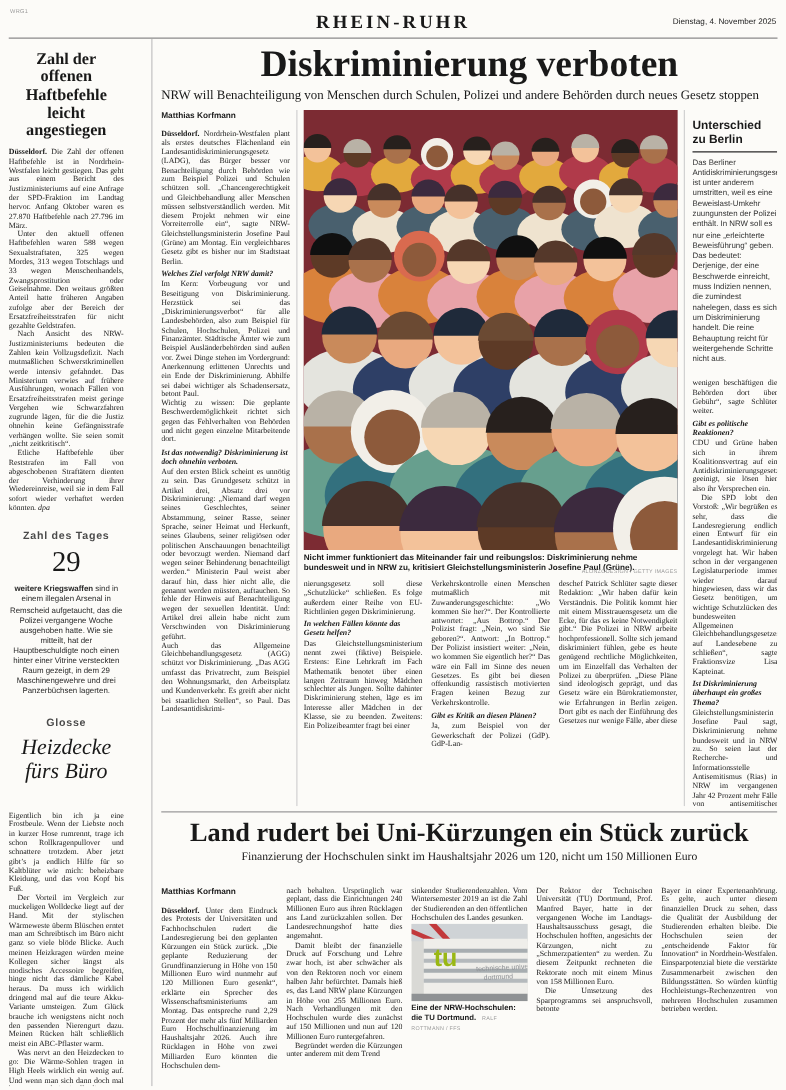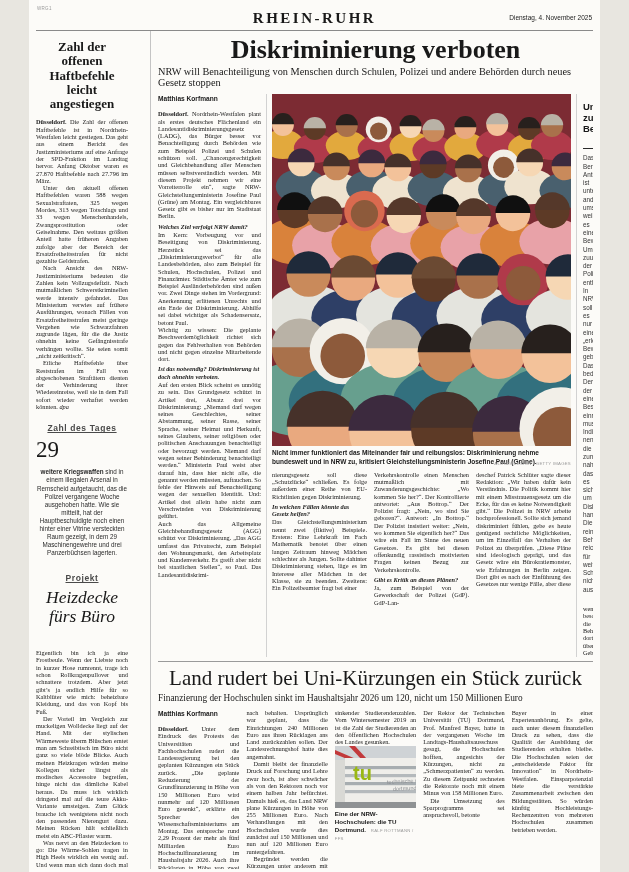"RHEIN-RUHR" .page { width: 571px -> 629px }
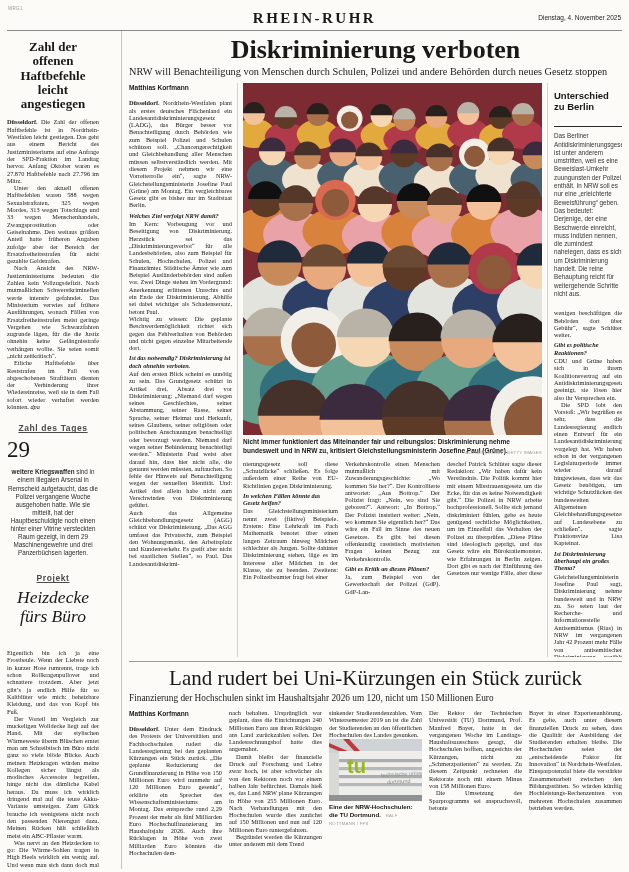"Diskriminierung verboten" .ma-h1 { font-size: 26px -> 30px }
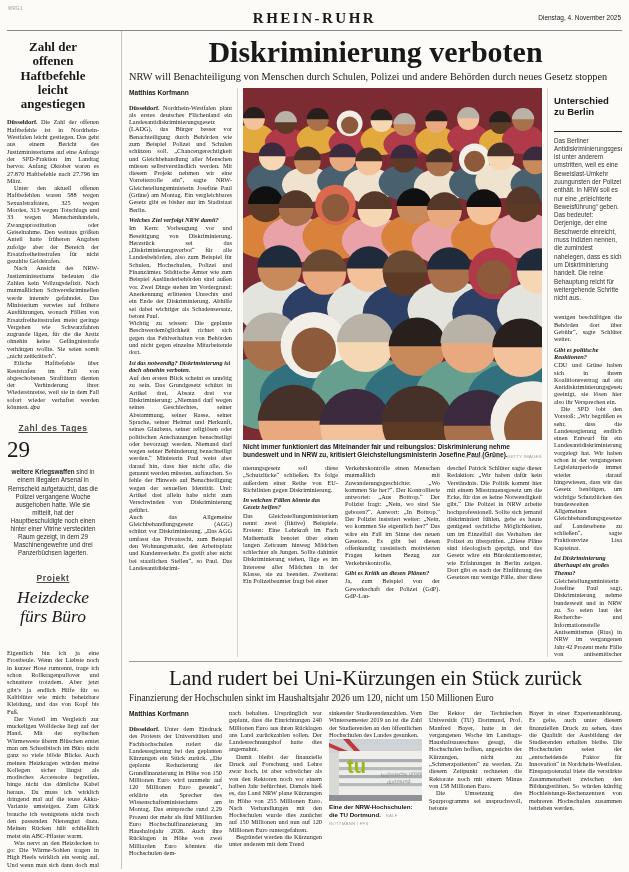"Unterschied zu Berlin" .rr-title { padding: 7px 0 14px -> 7px 0 4px }
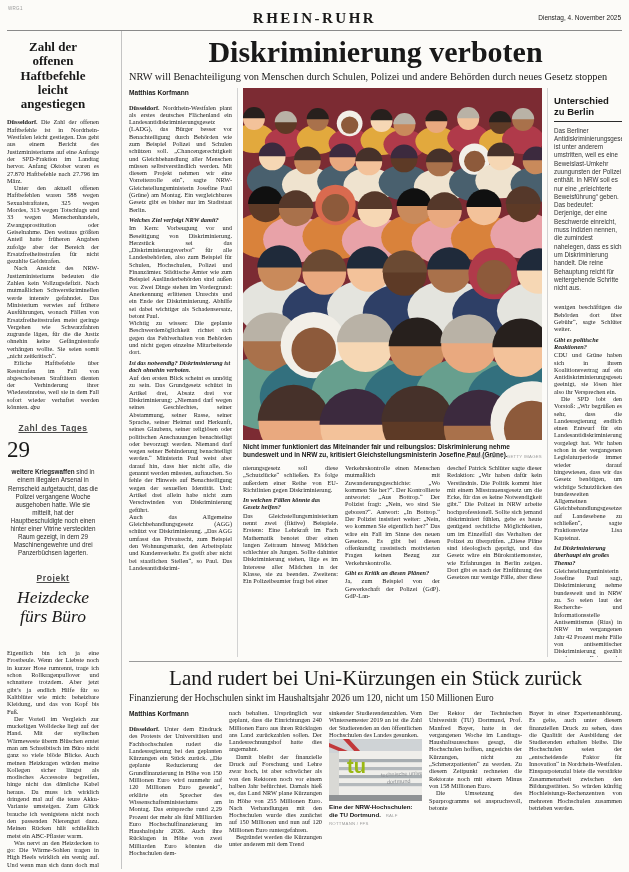"Zahl des Tages" .mini-label { text-decoration: underline -> none }
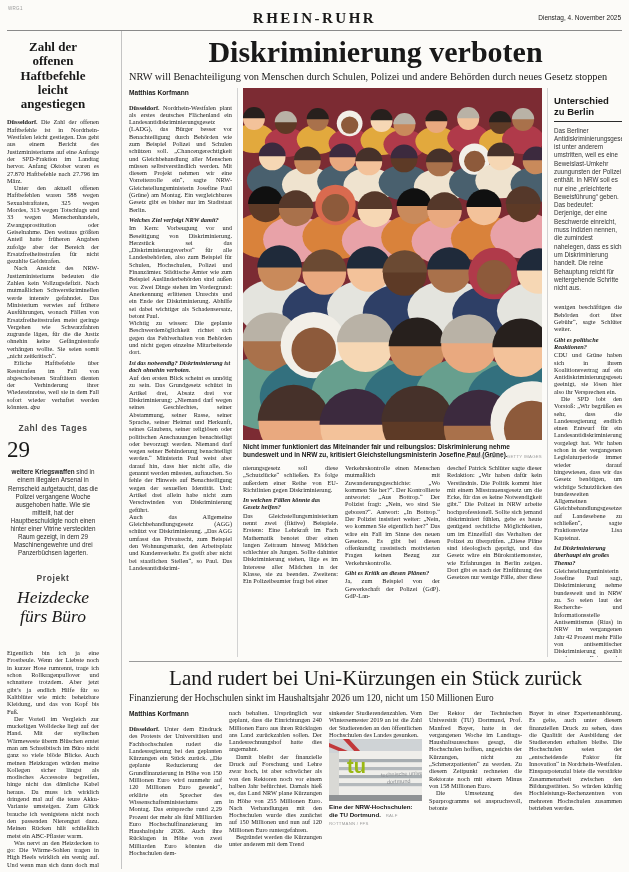"29" .zdt-num { text-align: left -> center }
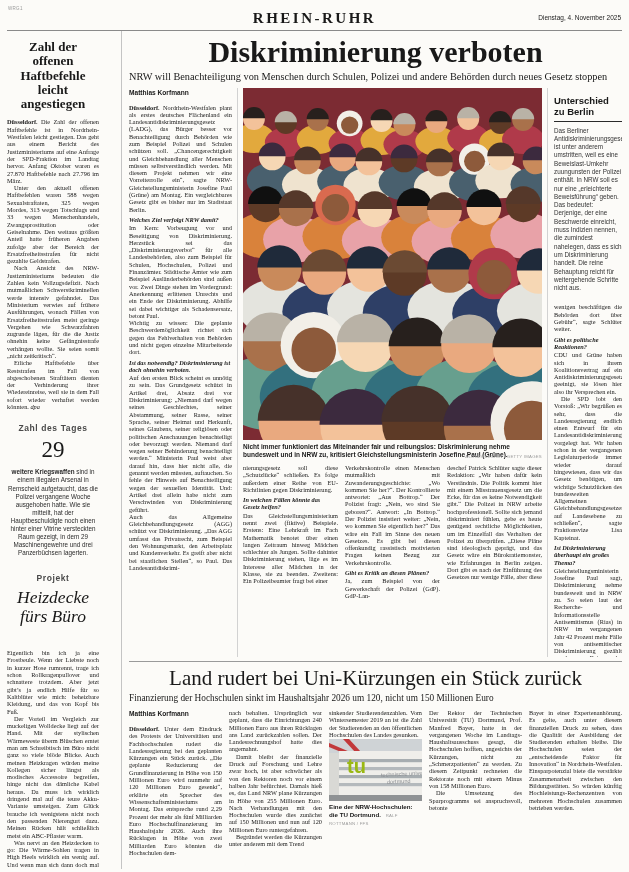"Projekt" div.mini-label { text: Projekt -> Glosse }
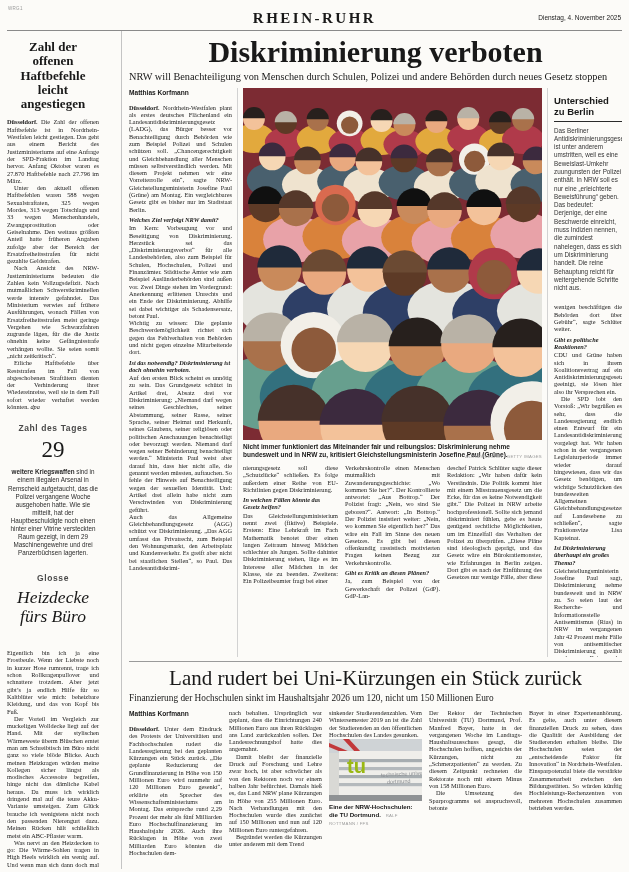"Land rudert bei Uni-Kürzungen ein" .ba-h2 { font-weight: normal -> bold }
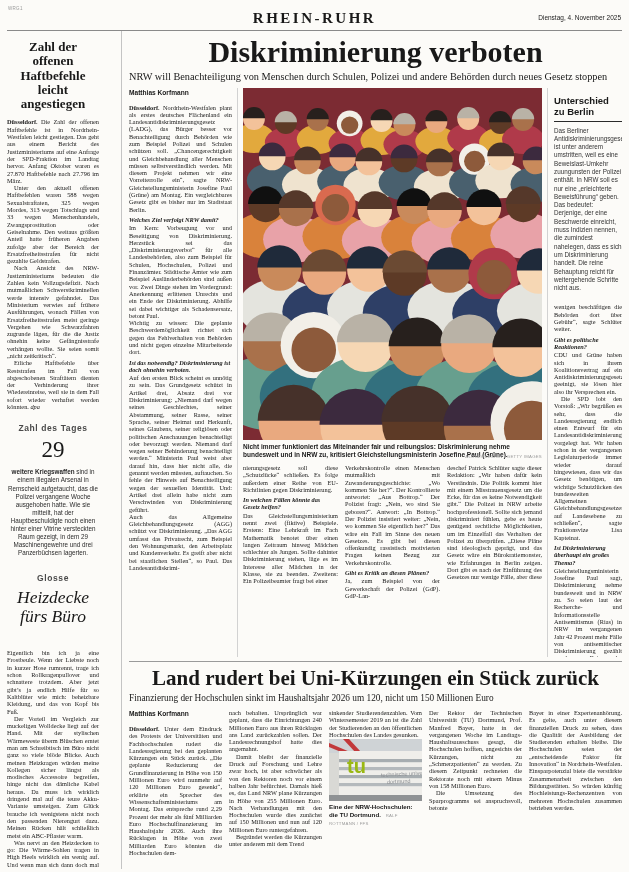"Finanzierung der Hochschulen sinkt im" .ba-sub { margin: 0 0 6px -> 0 0 18px; text-align: left -> center }
